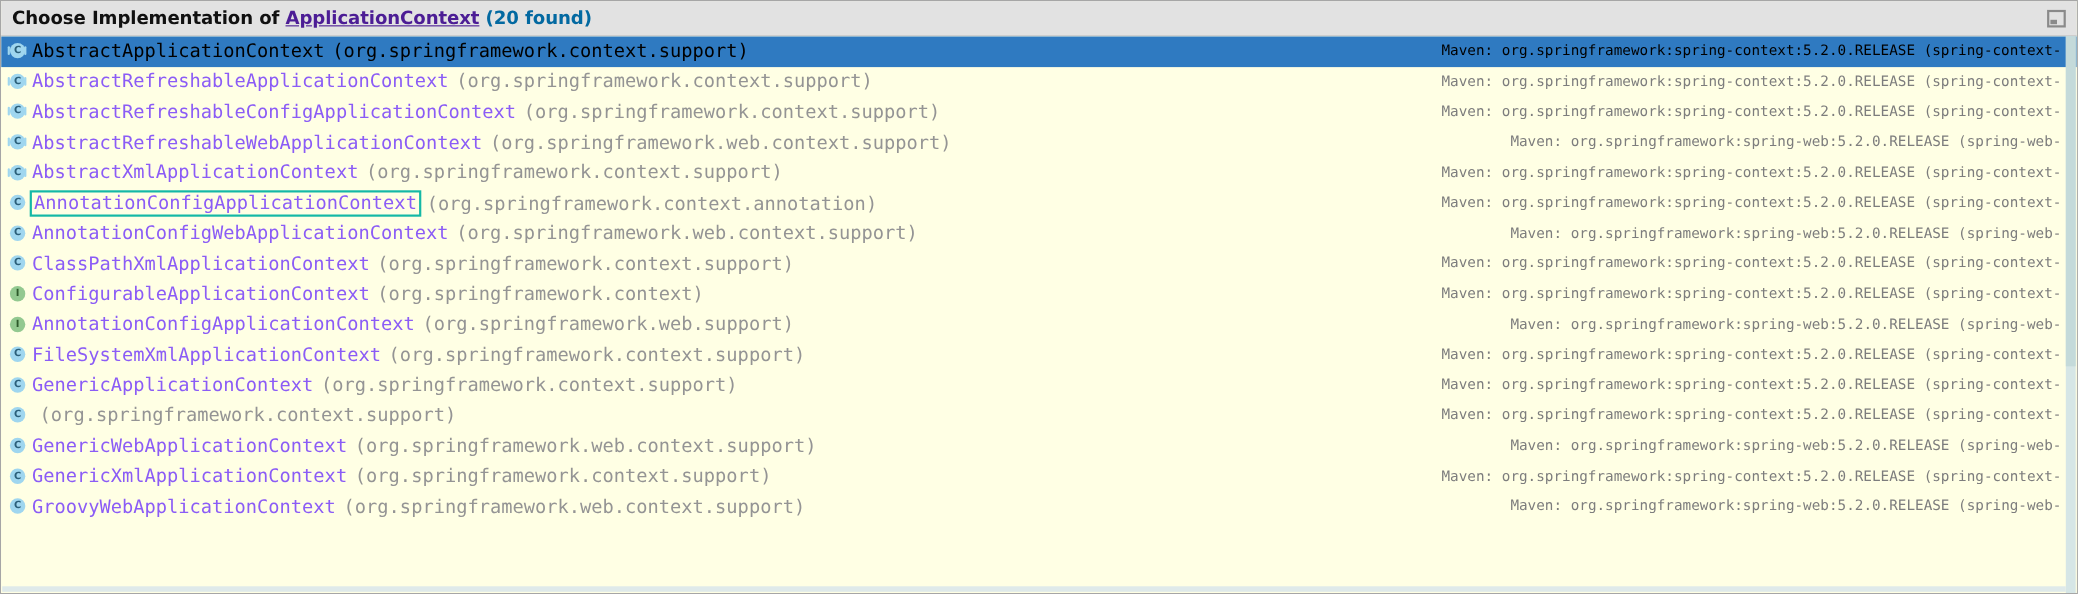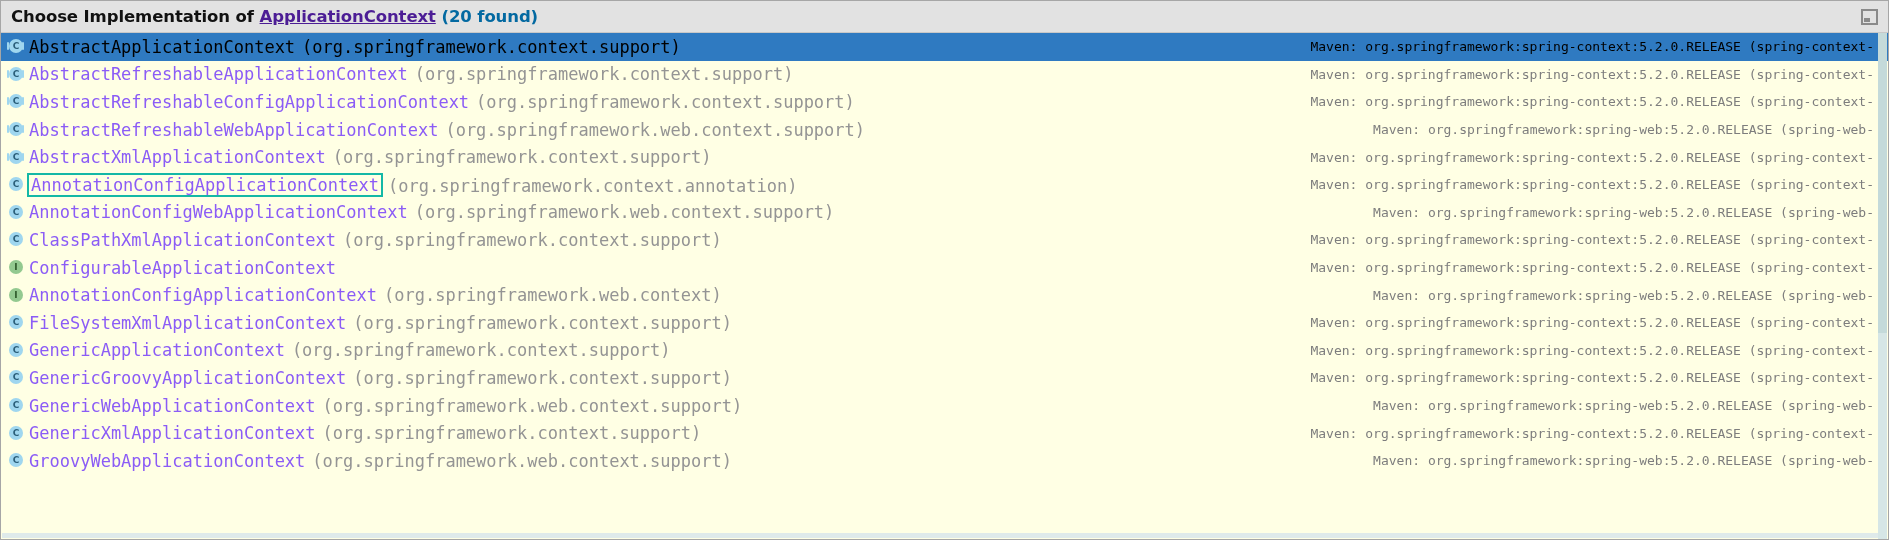"(org.springframework.context)" span.pkg-name { html: none -> <span>(org.springframework.context)</span> }
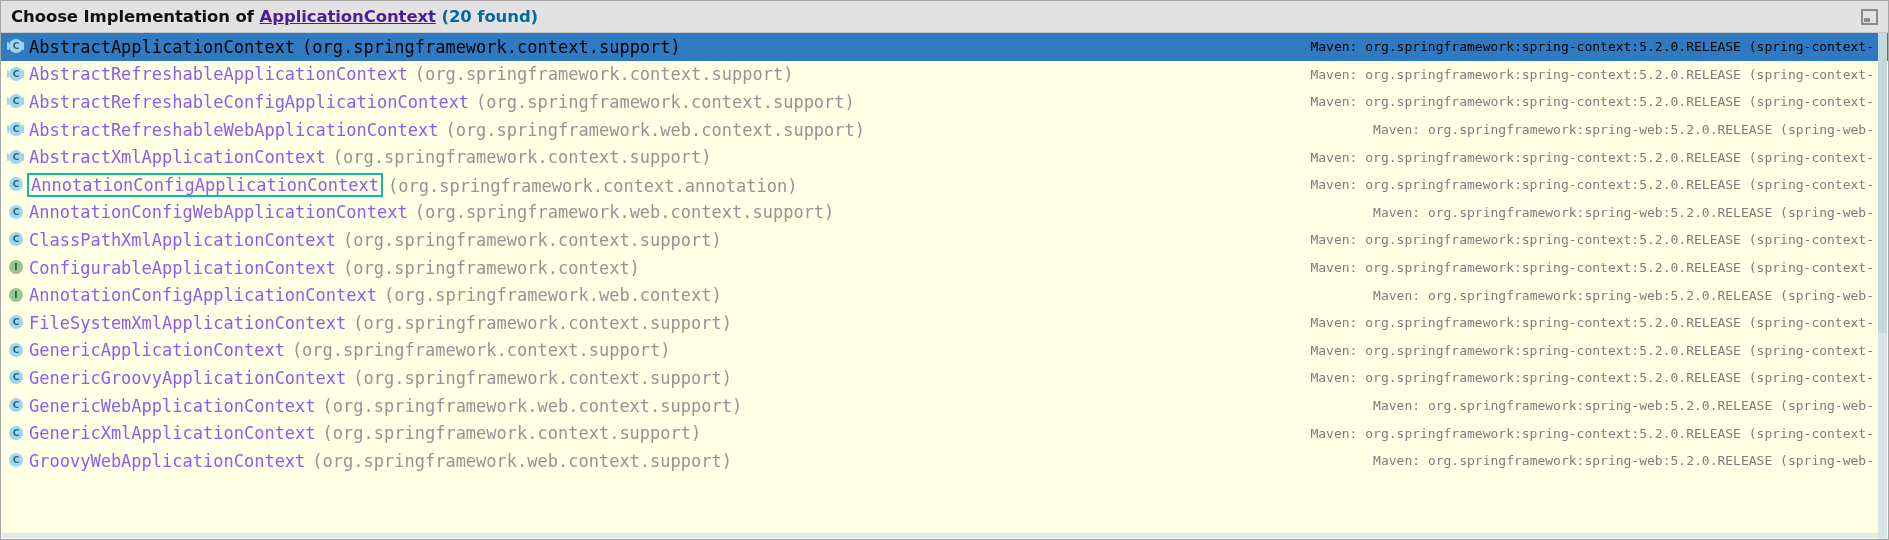"(org.springframework.web.context)" span.pkg-name { text: org.springframework.web.context -> org.springframework.web.support }
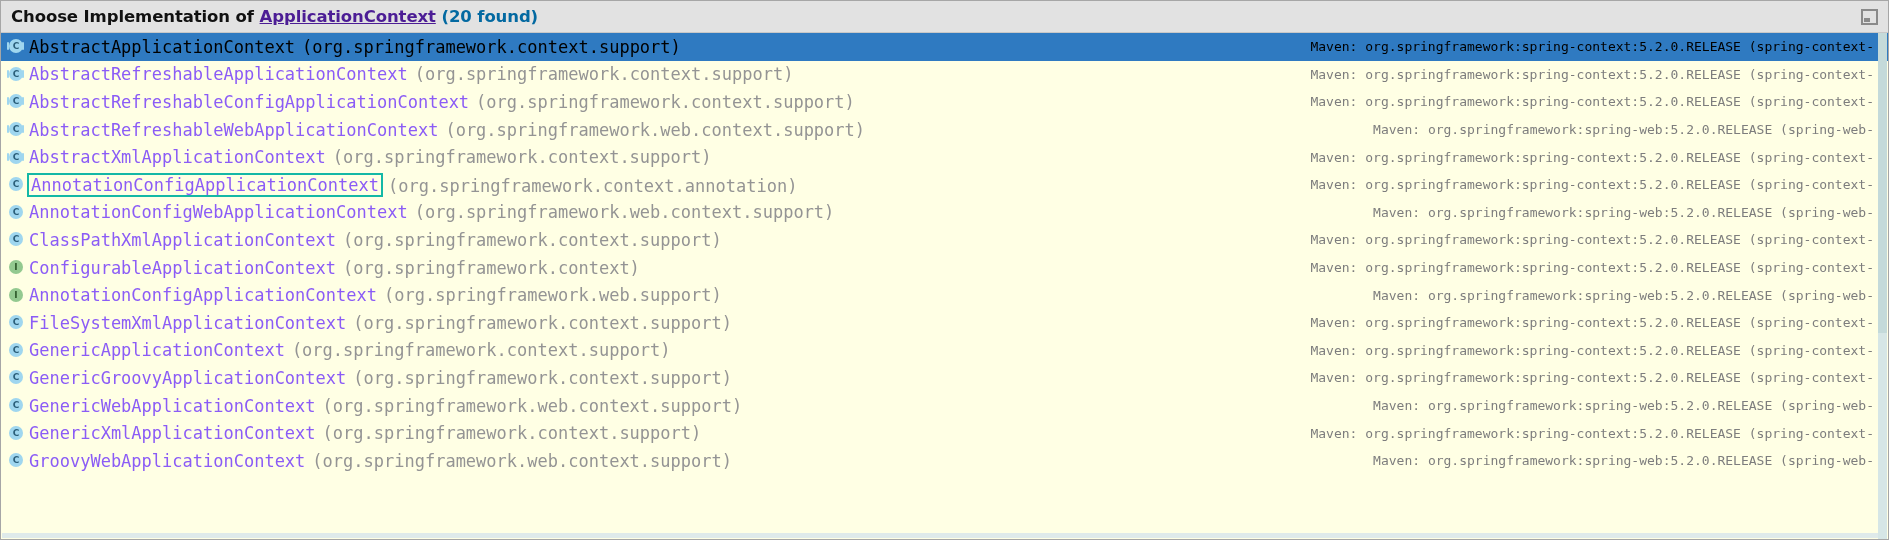"GenericGroovyApplicationContext" span.cls-name { html: <span>GenericGroovyApplicationContext</span> -> none }
